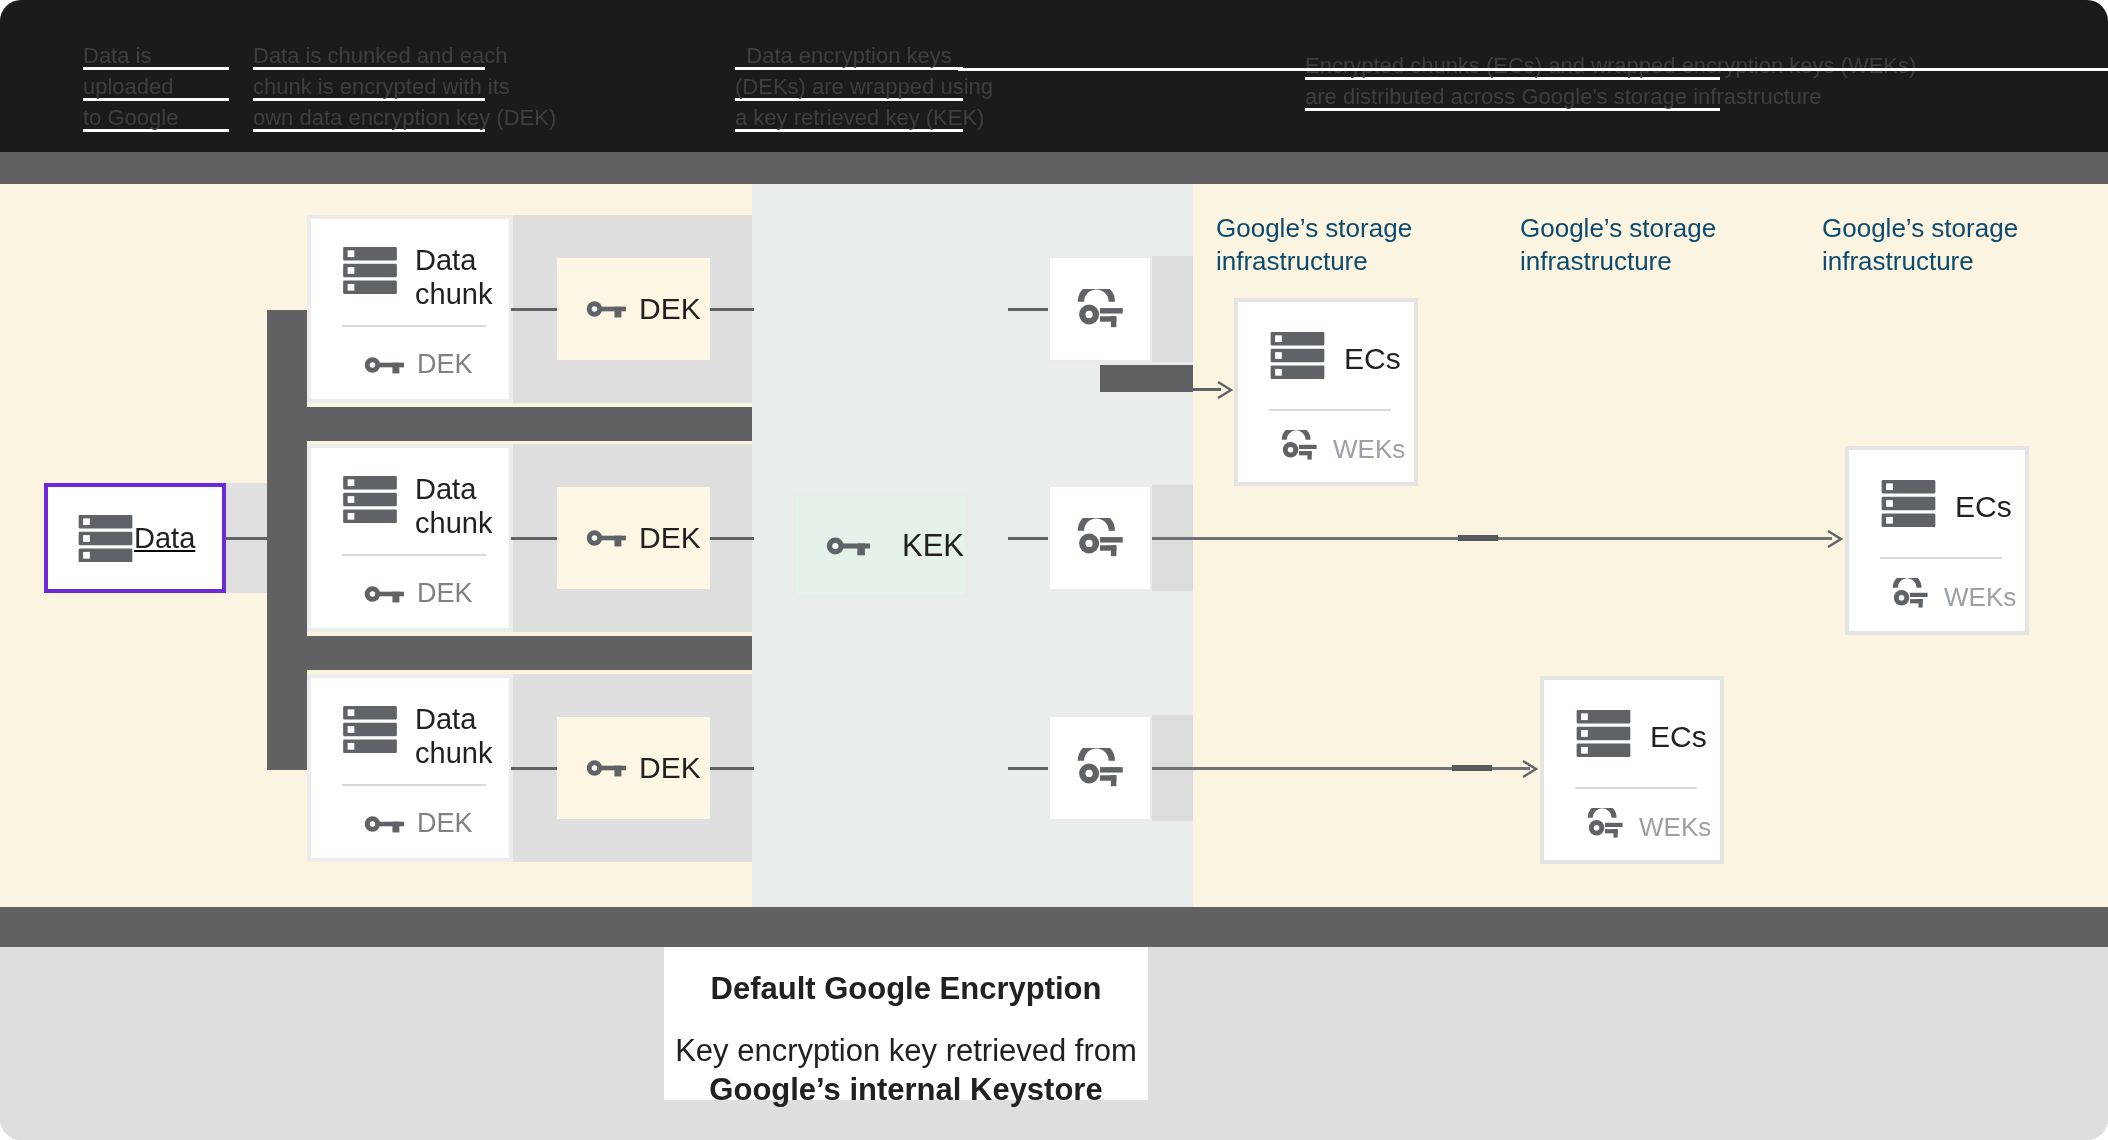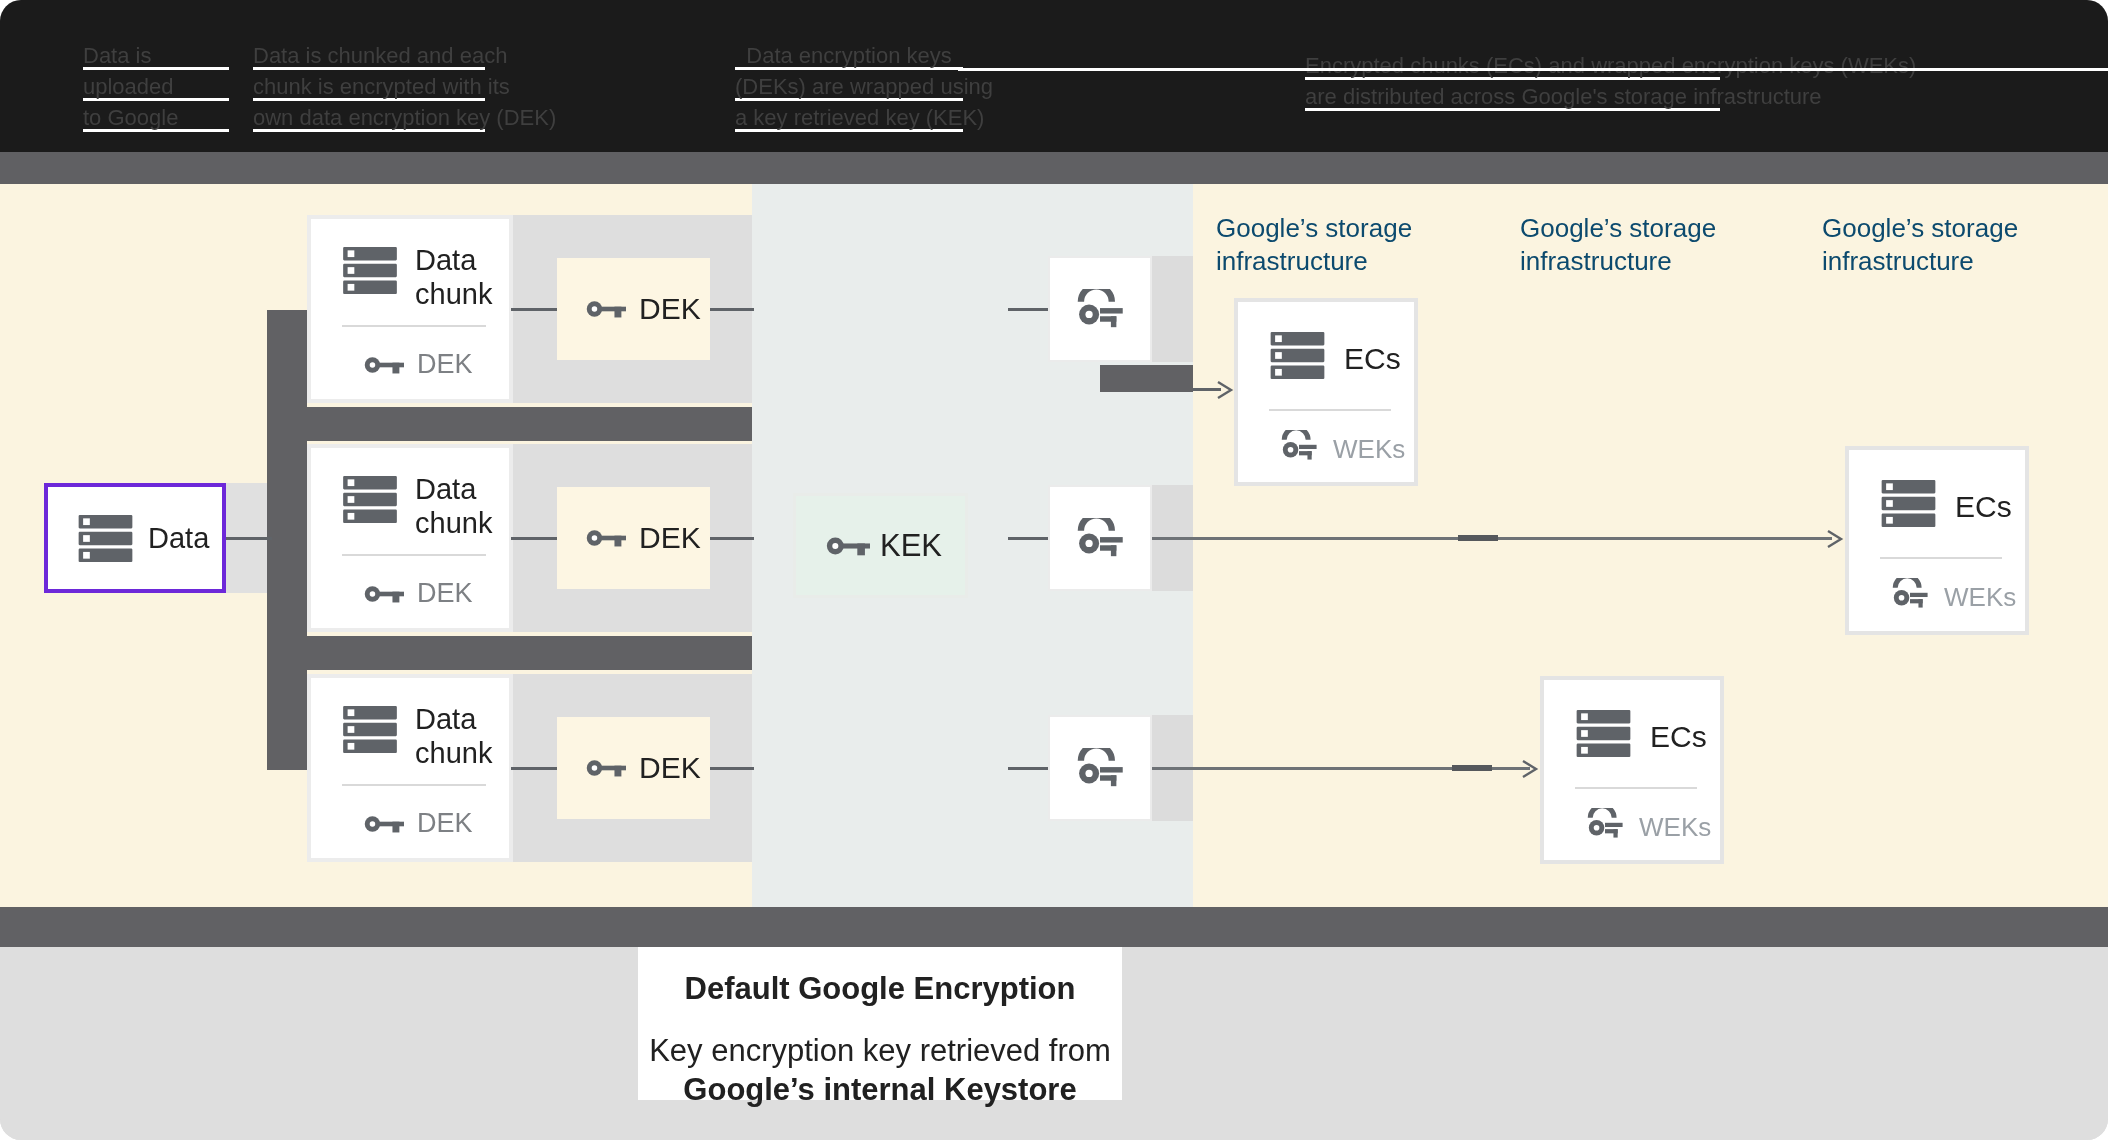"Data" div.abs { gap: 14px -> none; text-decoration: none -> underline }
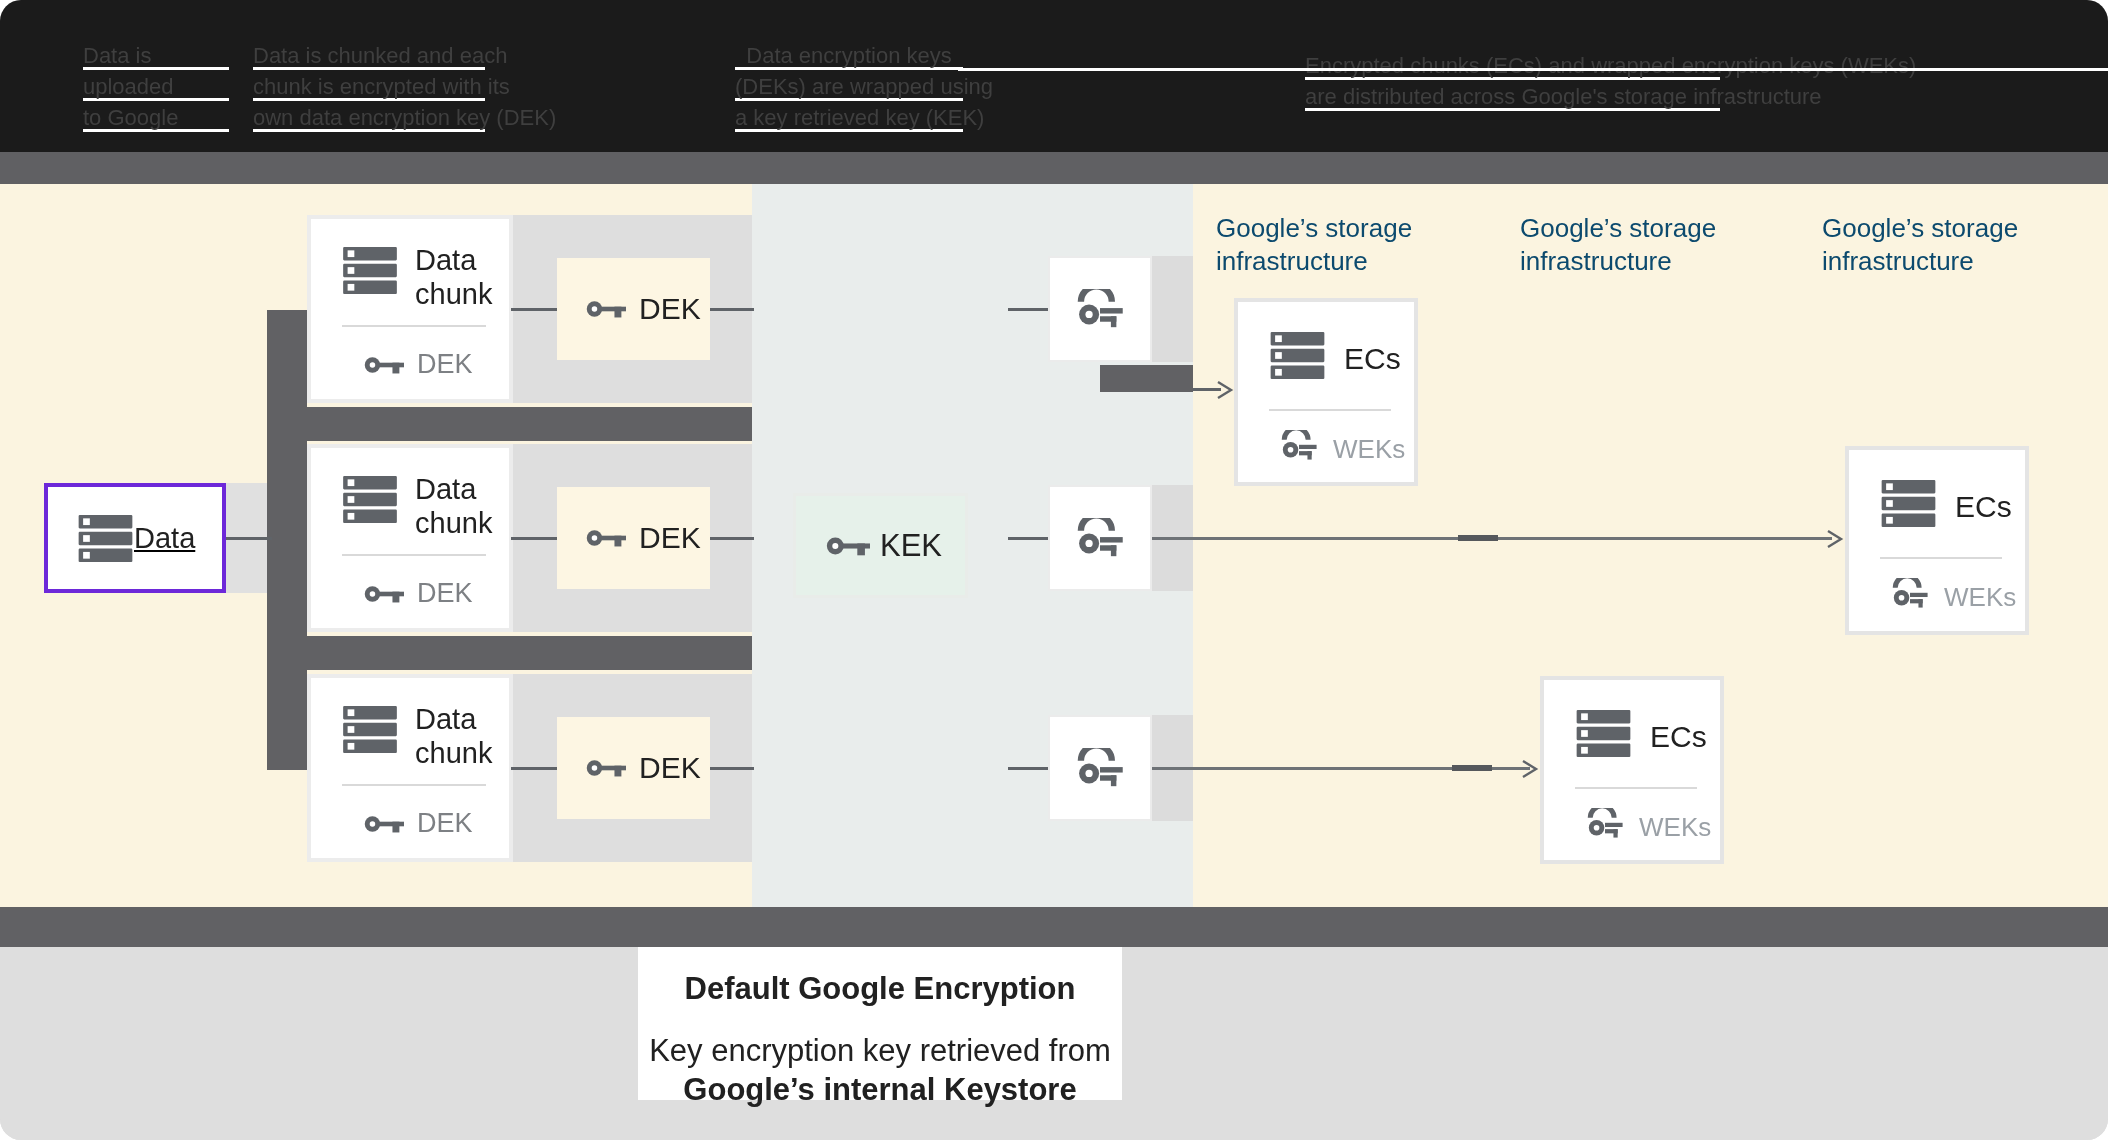"KEK" .kek-box { gap: 10px -> 32px }
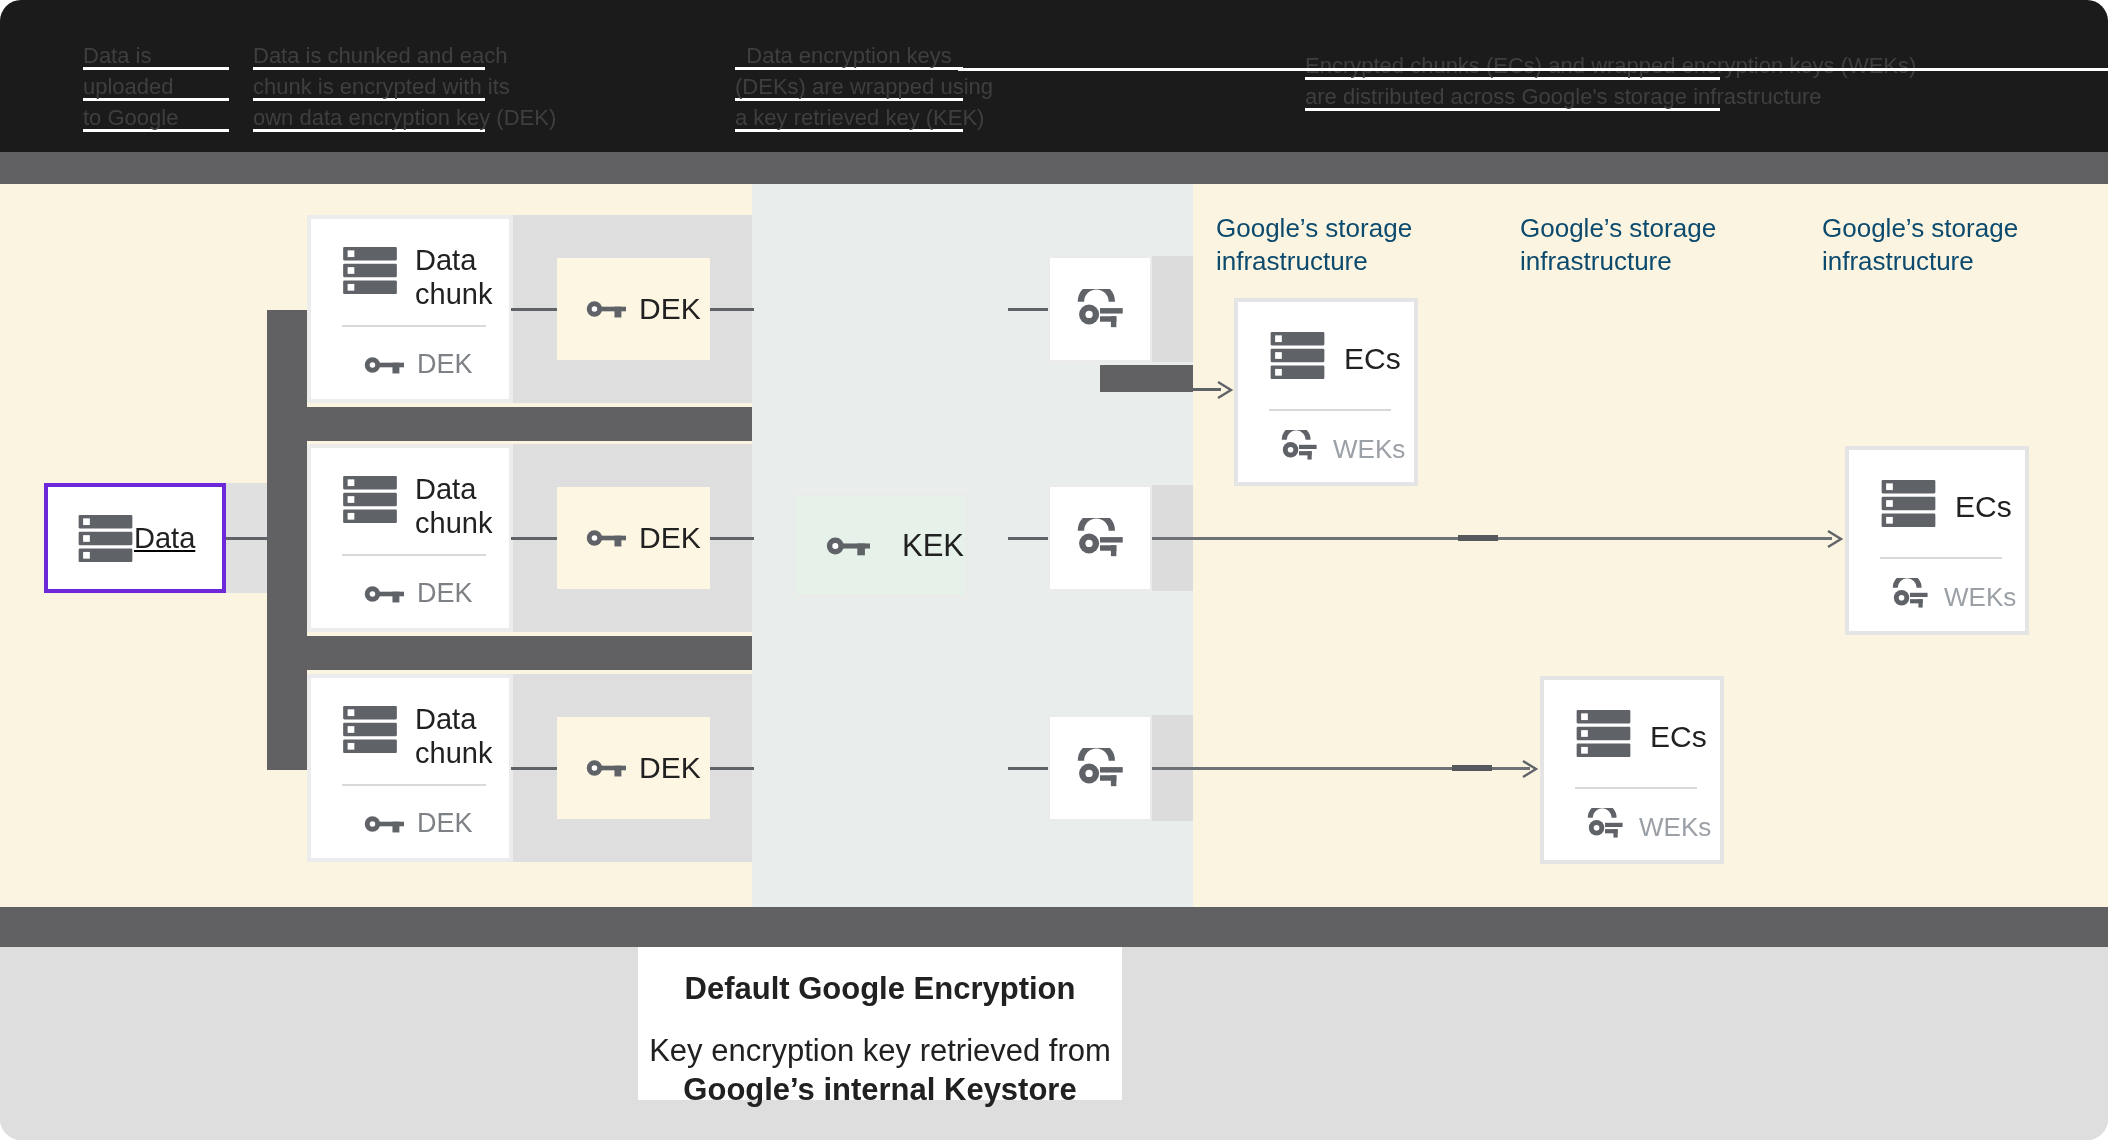"Default Google Encryption" .caption { left: 638px -> 664px }
